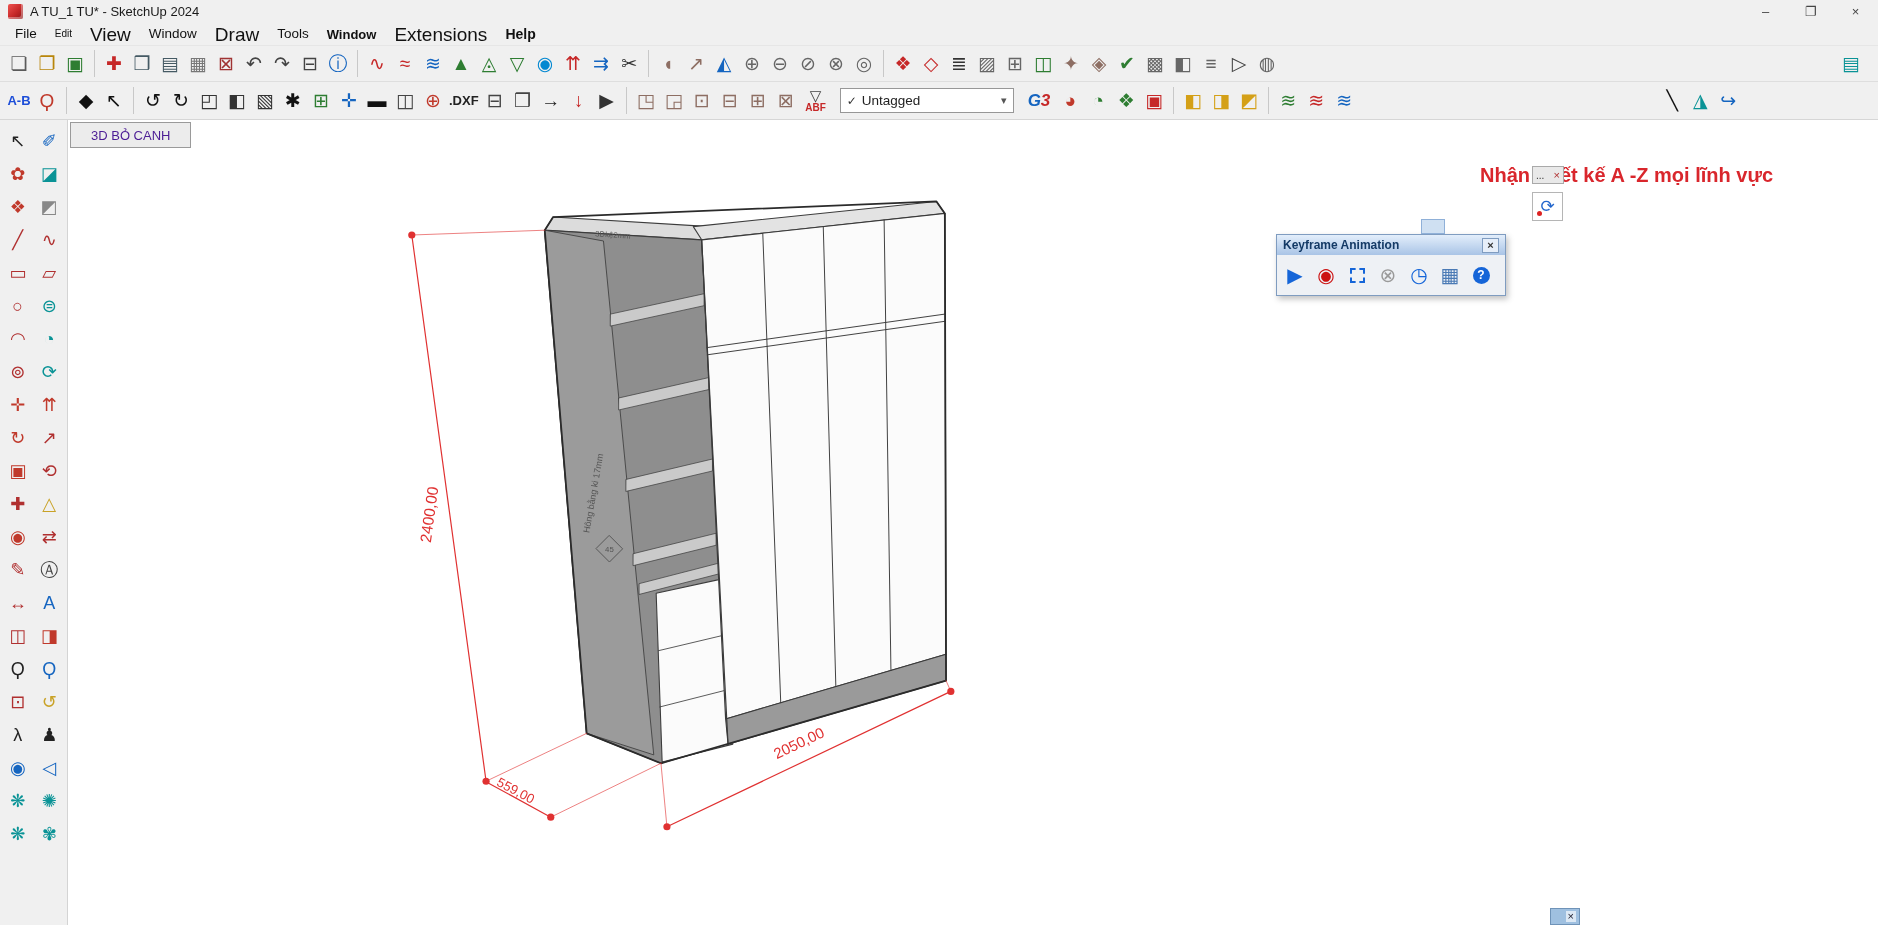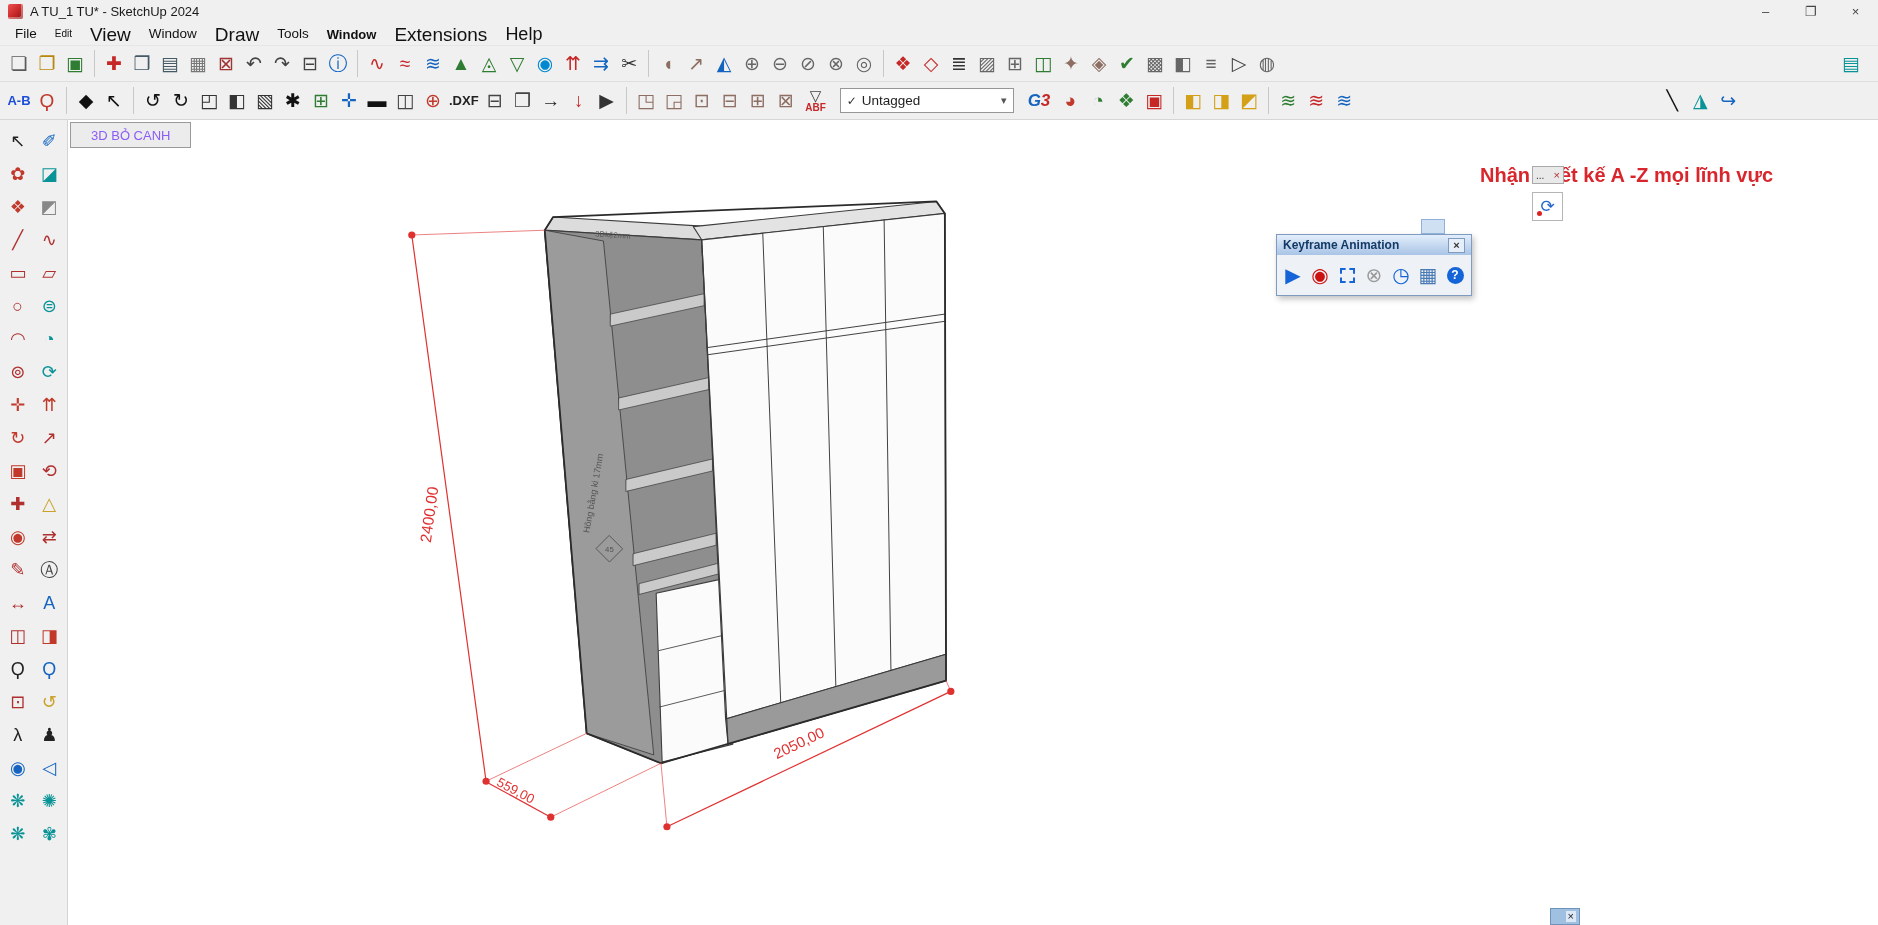"Help" span.glyph { font-size: 18px -> 14px; font-weight: normal -> bold }
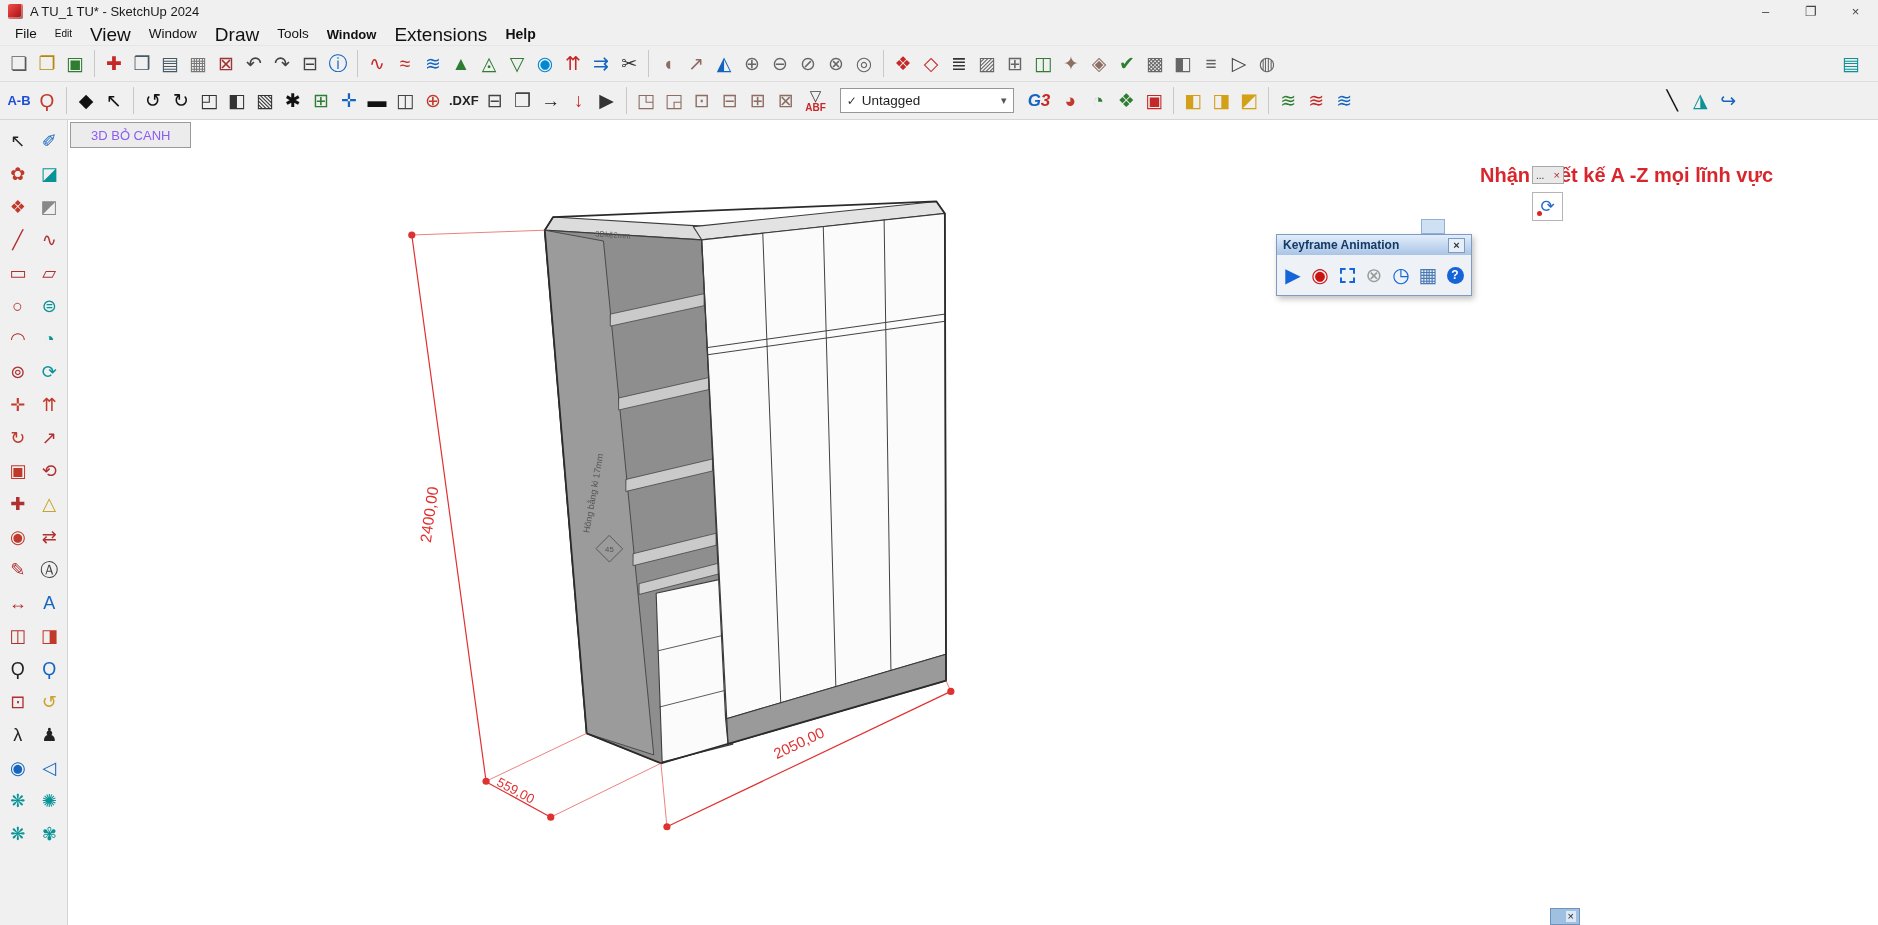"3D BỎ CANH" .scene-tab { color: #8b5cf6 -> #4c1d95 }
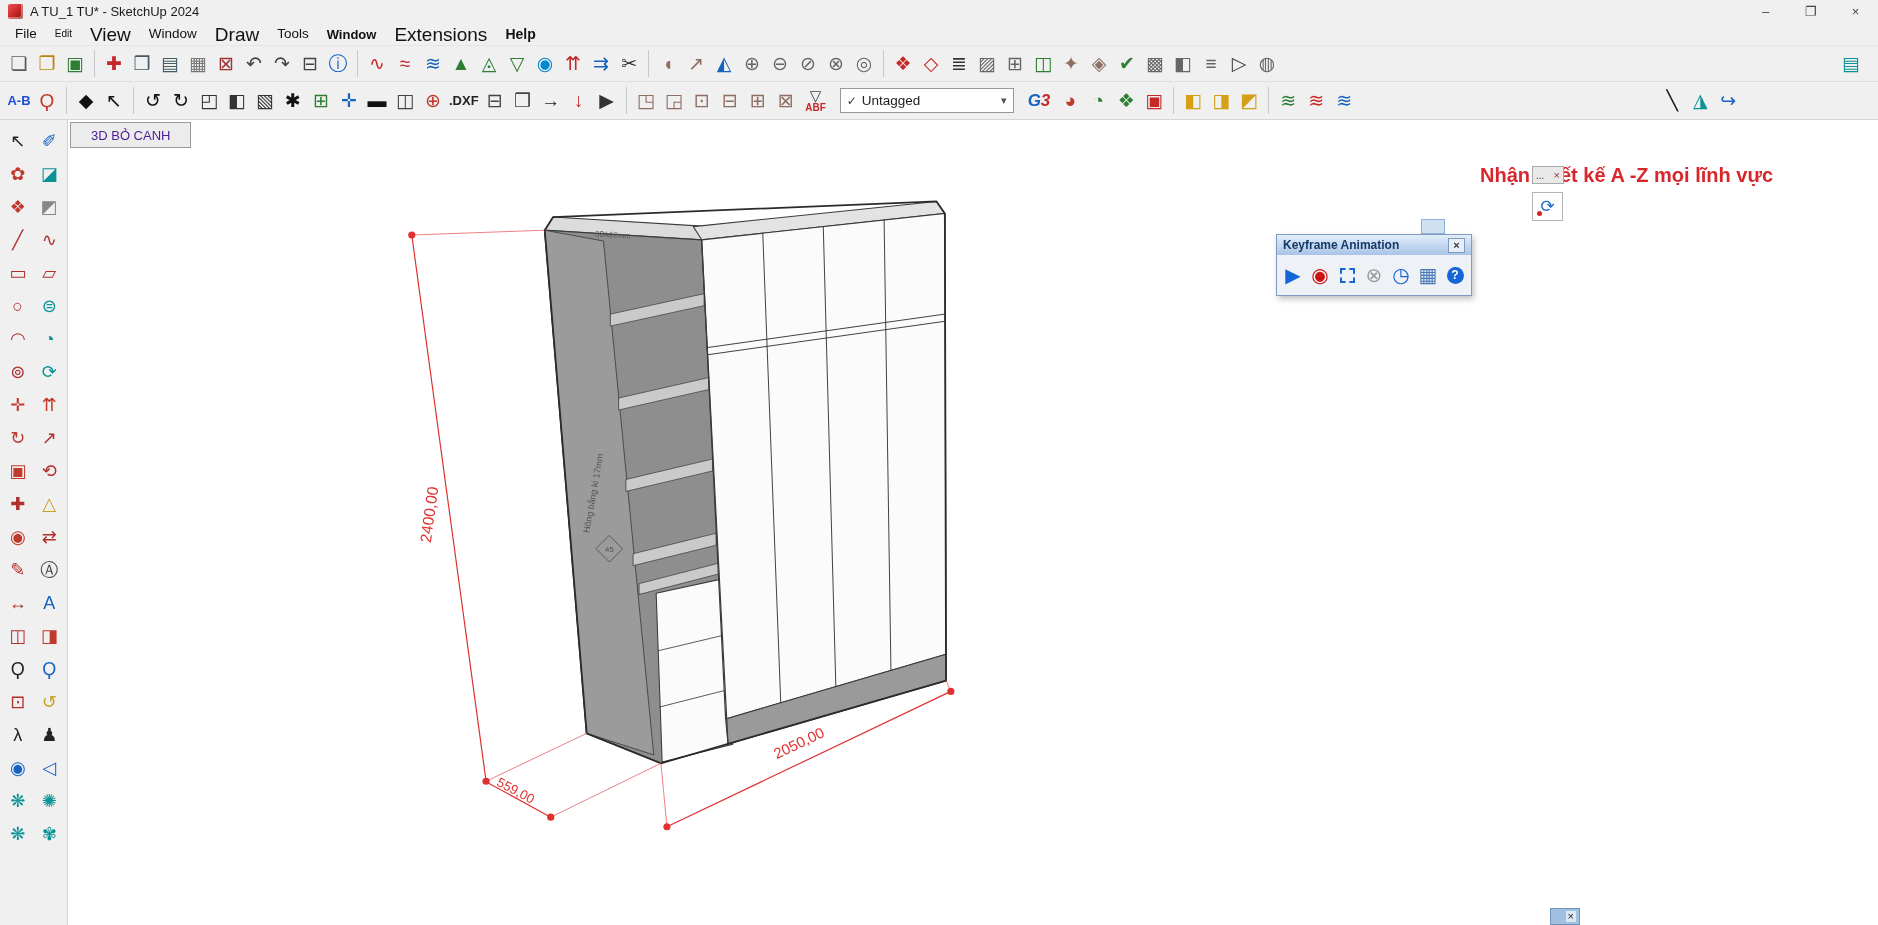"Keyframe Animation" .keyframe { width: 196px -> 230px }
